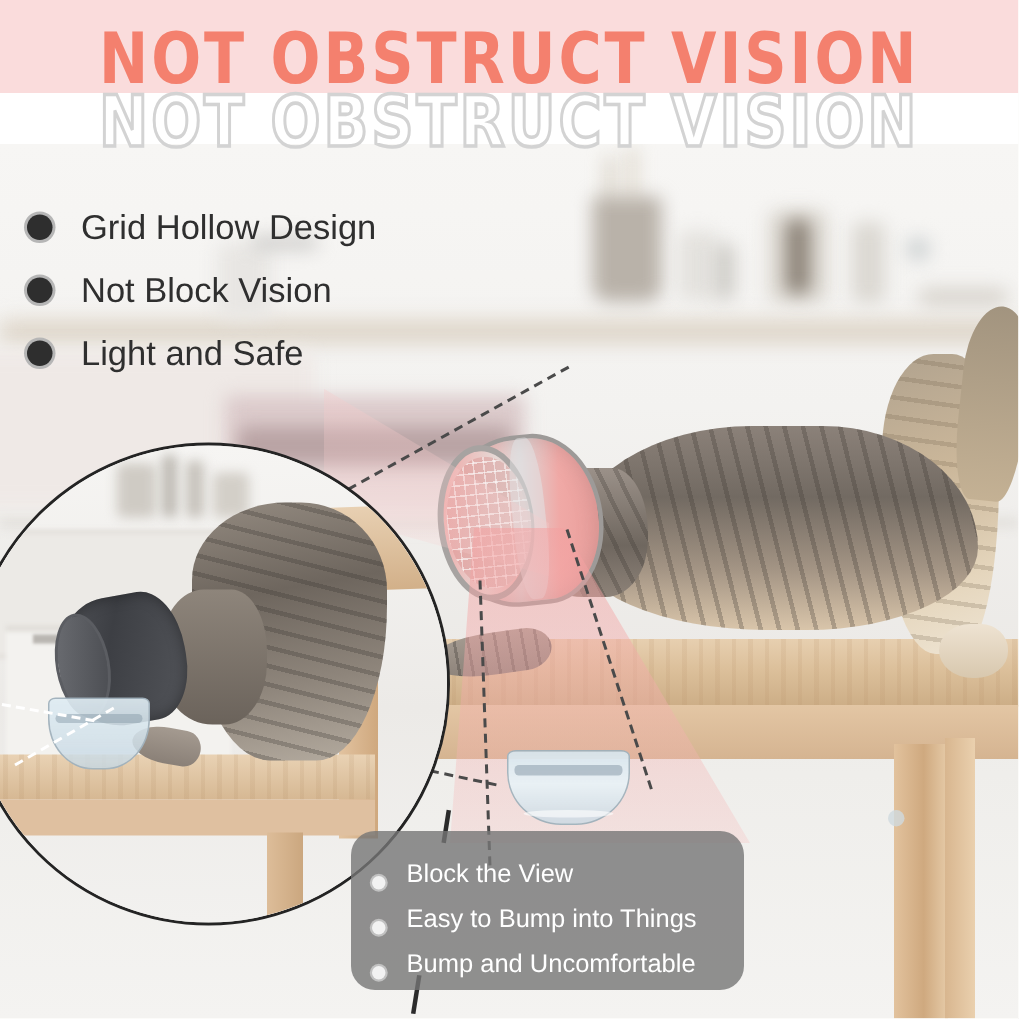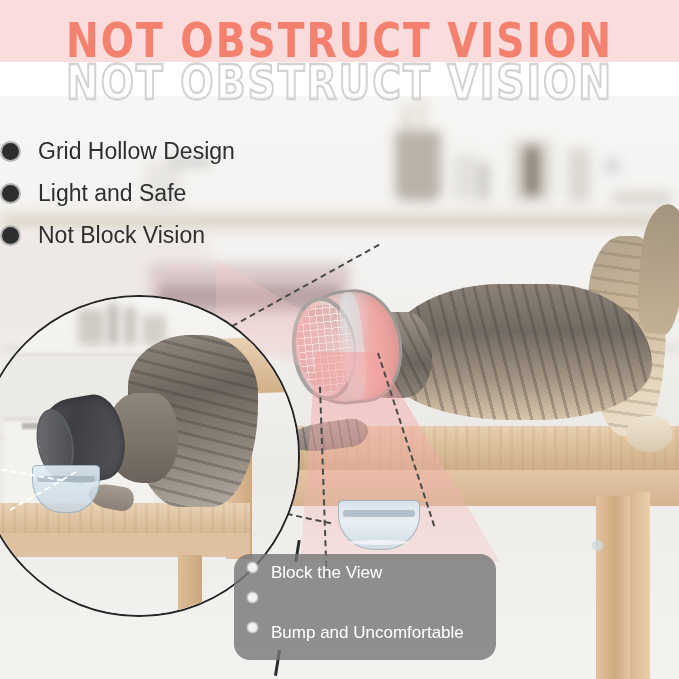"Grid Hollow Design" .top-bullets { left: 2px -> 18px }
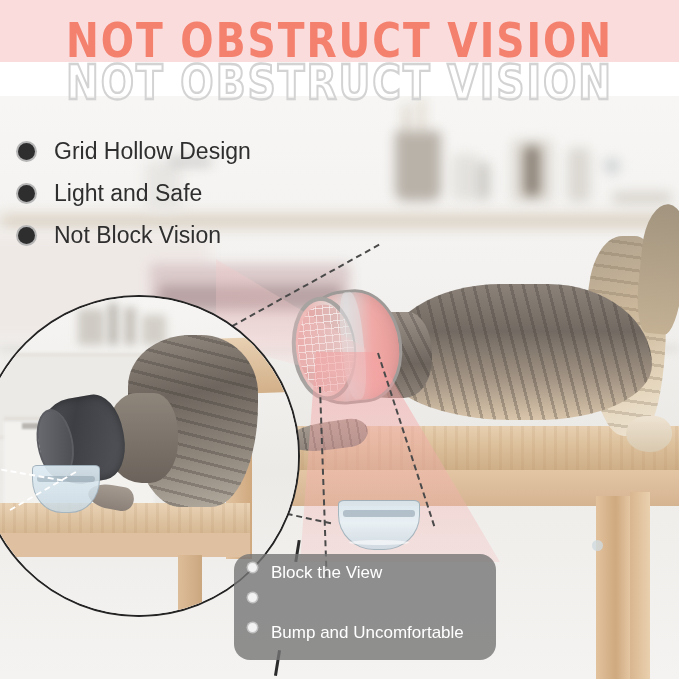"Light and Safe" div.tb-row { order: before "Not Block Vision" -> after "Not Block Vision" }
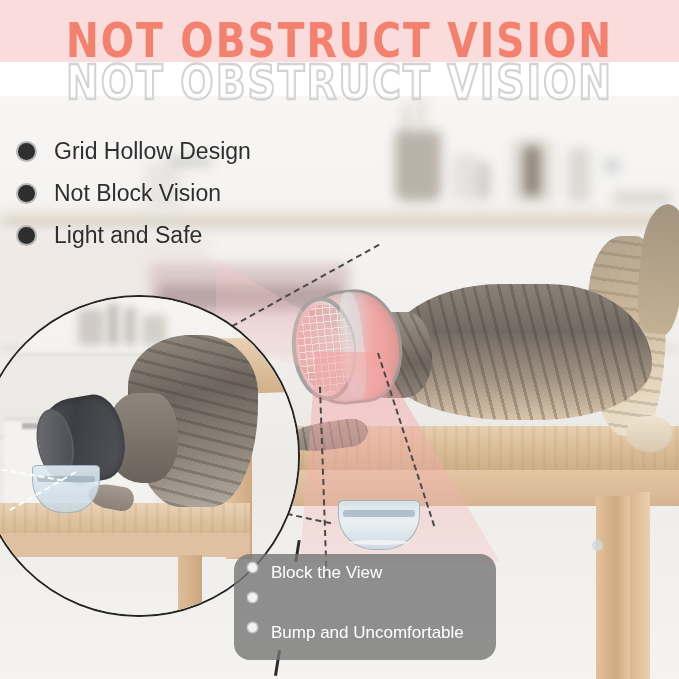"Block the View" .bp-row { align-items: flex-start -> flex-end }
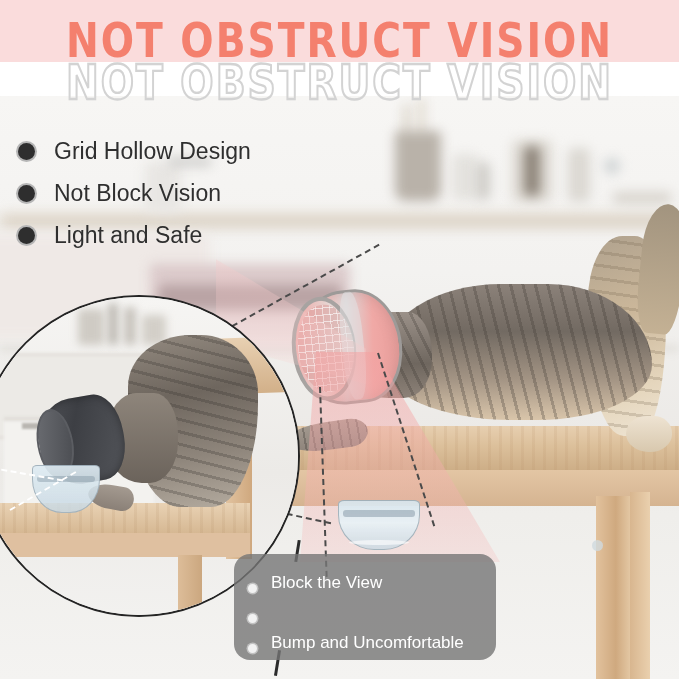"Easy to Bump into Things" span.bp-text { html: none -> <span>Easy to Bump into Things</span> }
